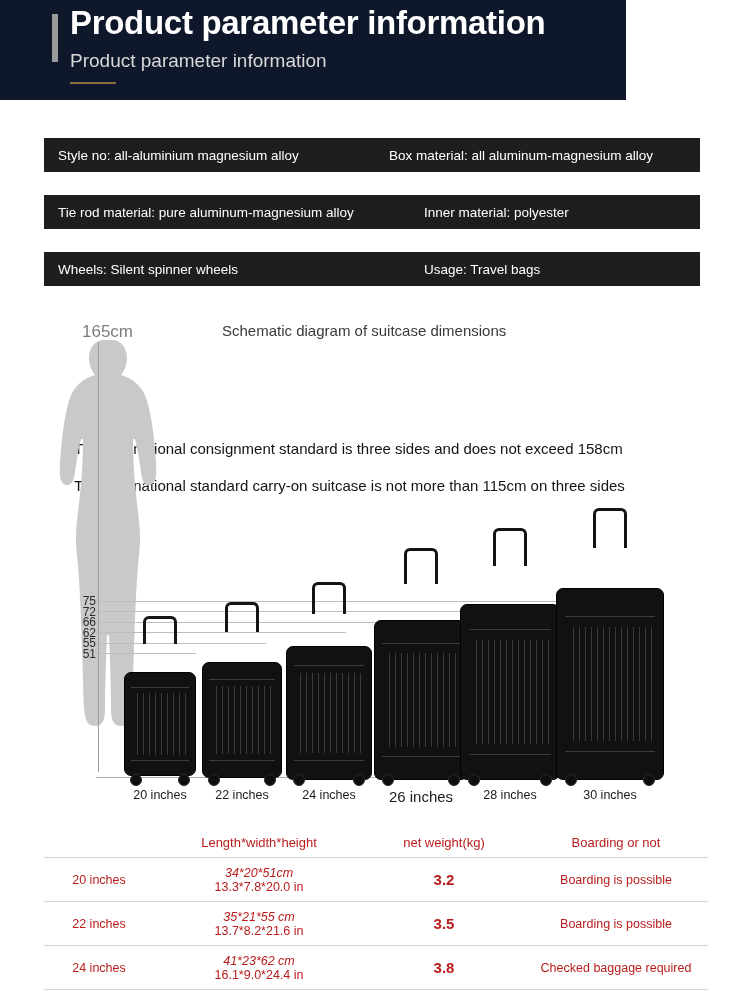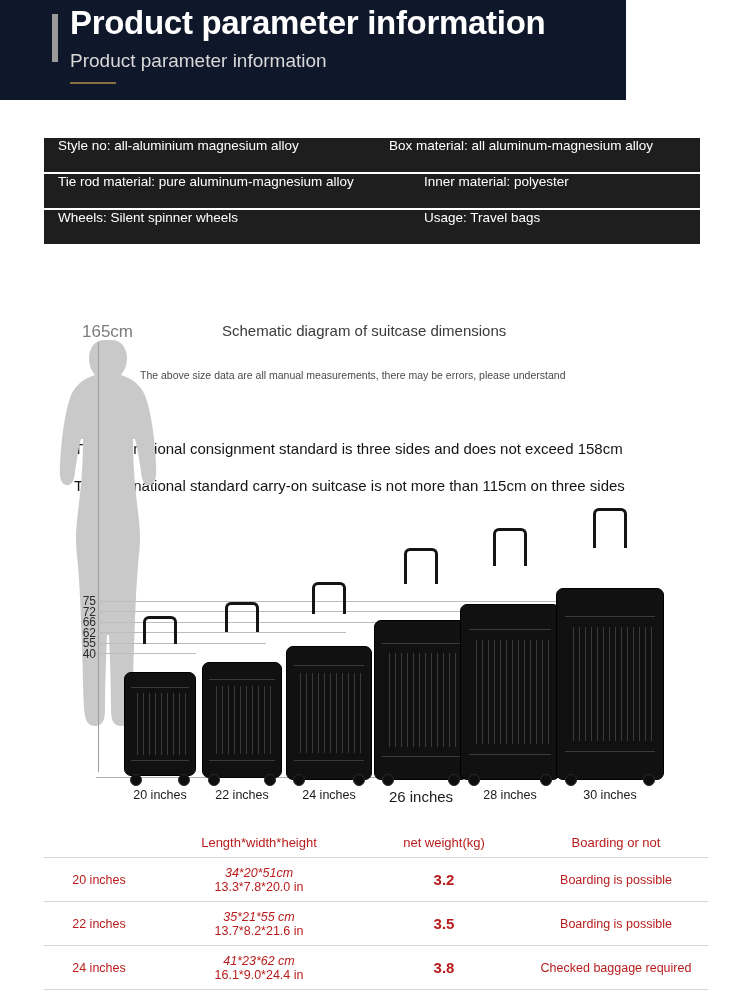"Style no: all-aluminium magnesium alloy" .spec-row { align-items: flex-start -> center; margin-bottom: 2px -> 23px }
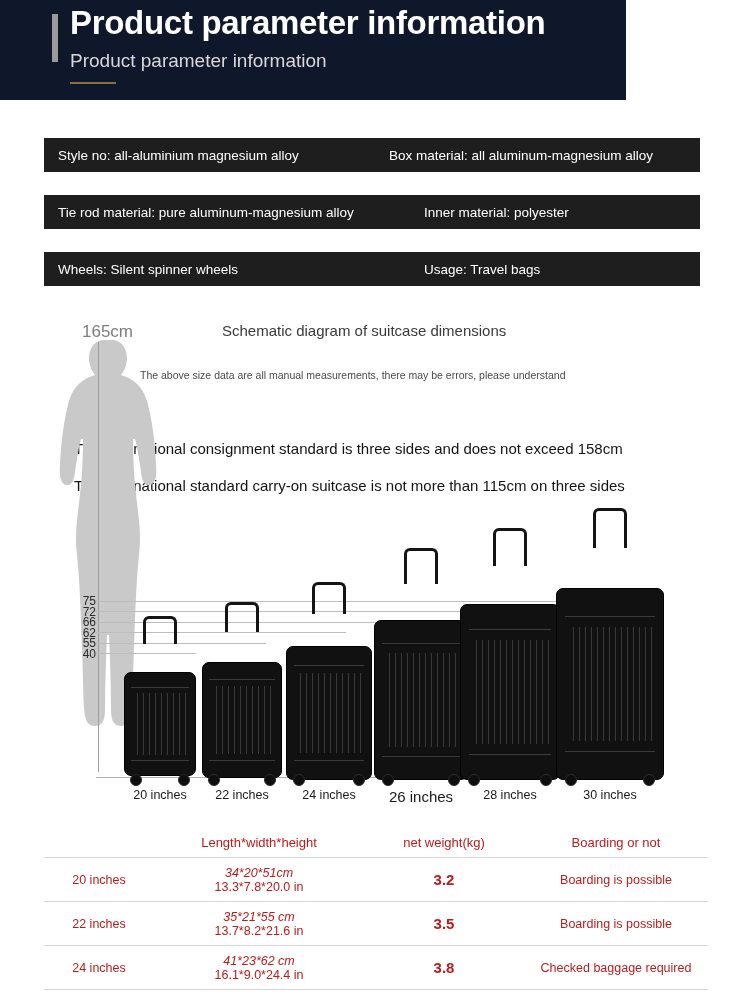"The above size data are" div.diagram-note { html: <div>The above size data are all manual measurements, there may be errors, please understand</div> -> none }
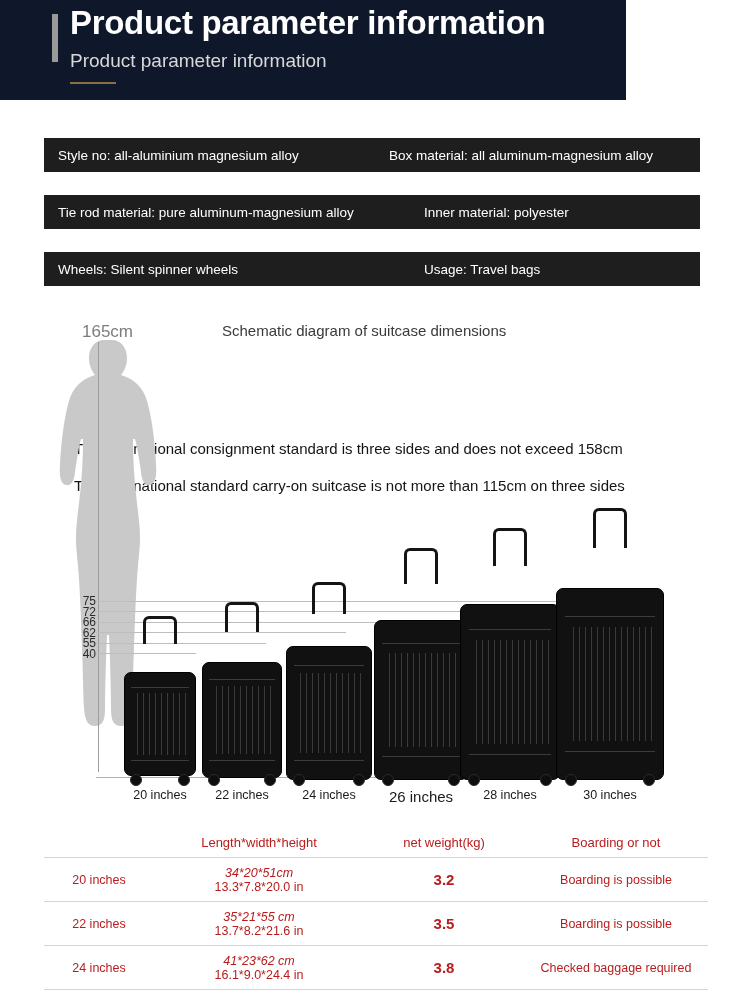"40" div { text: 40 -> 51 }
